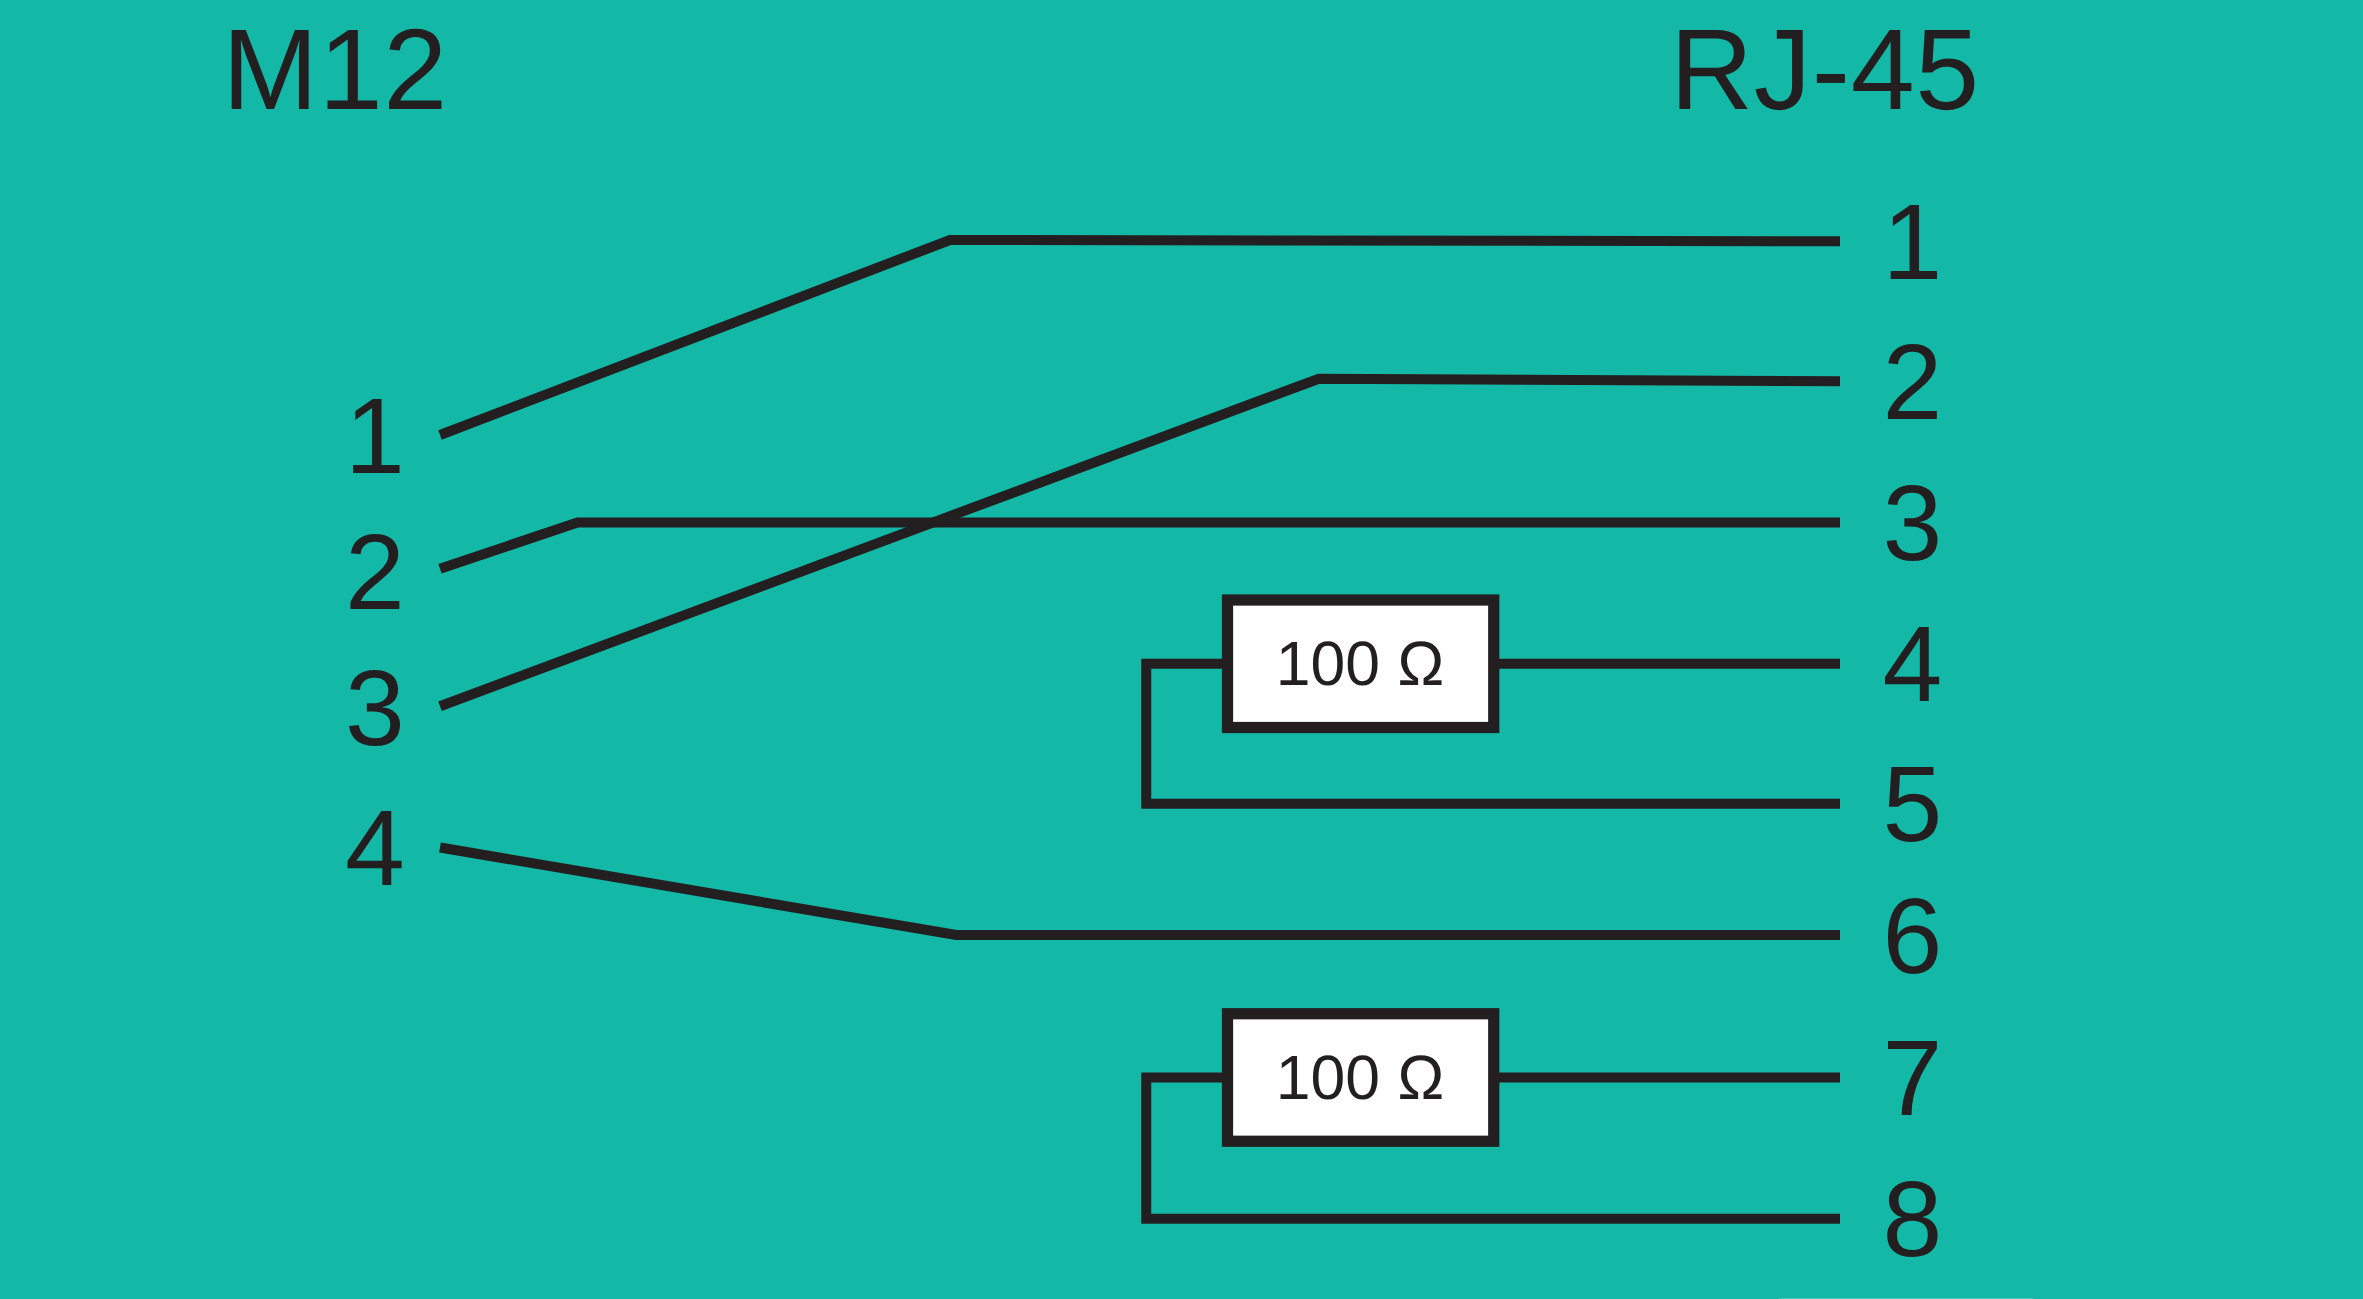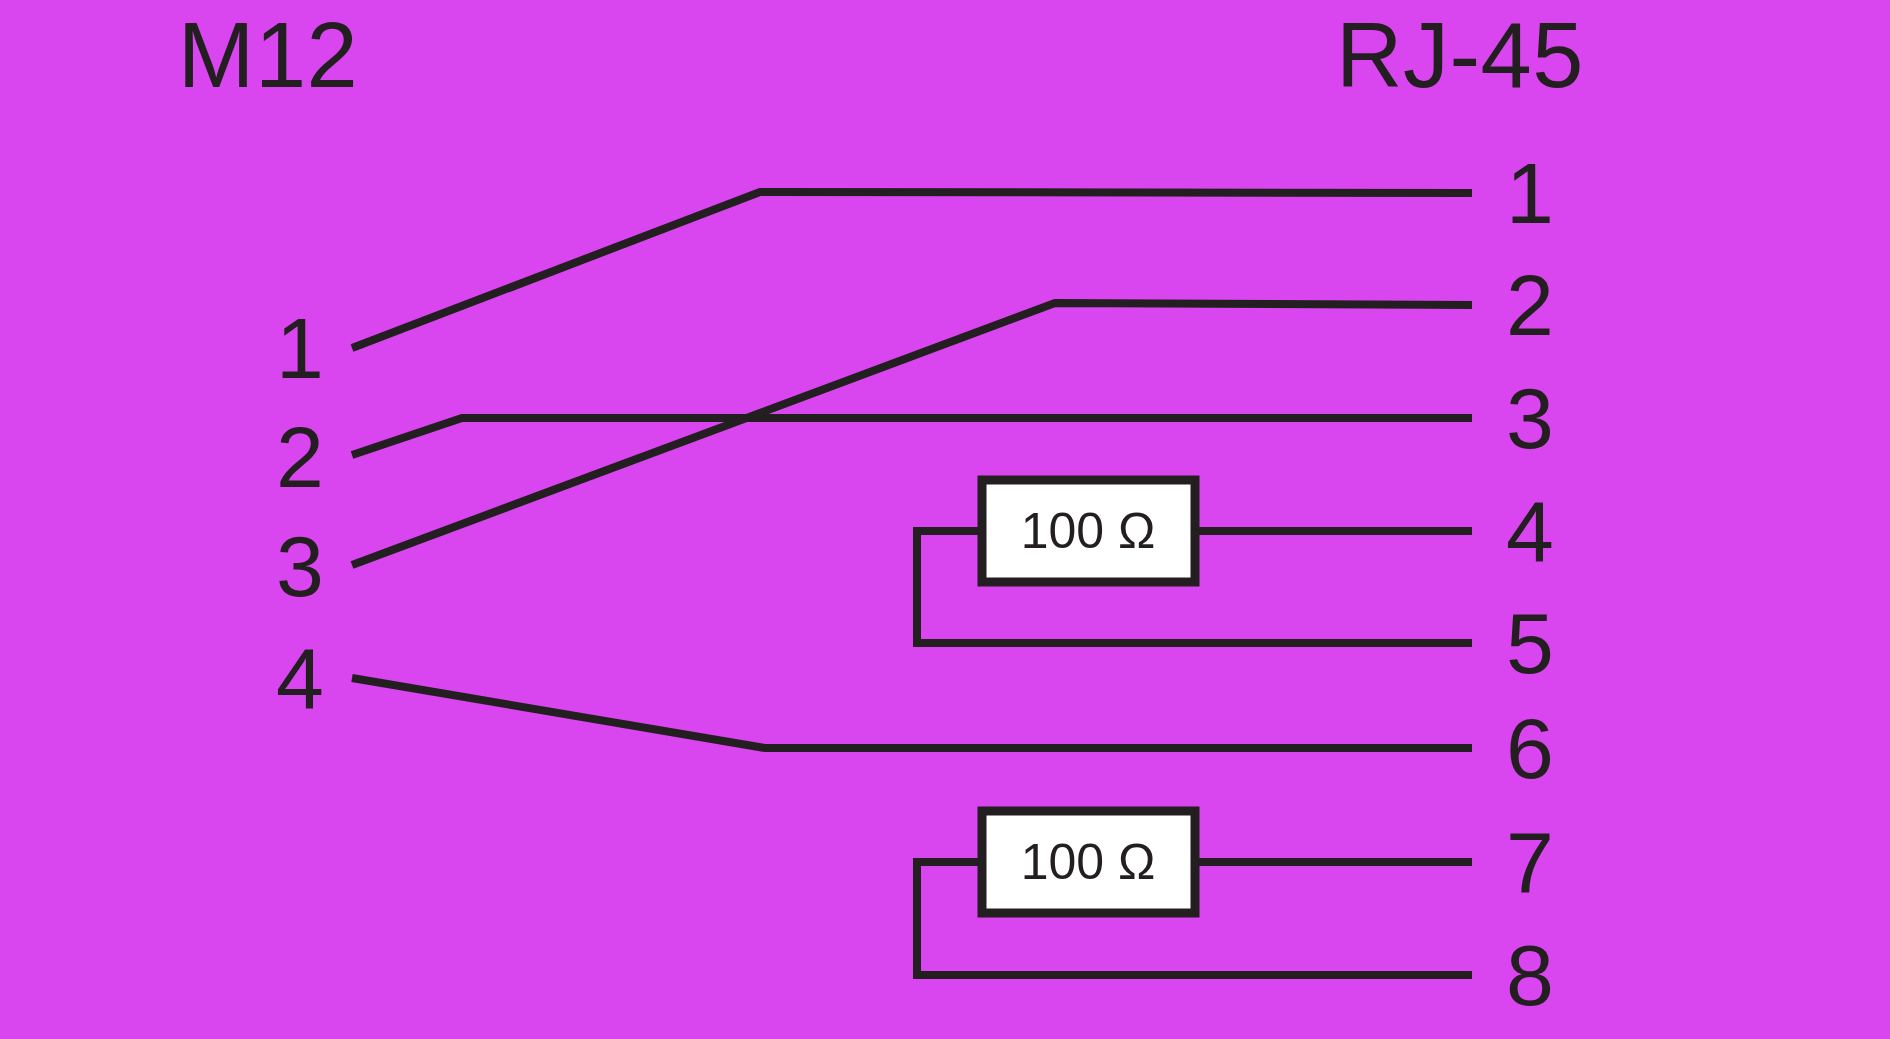"M12" #diagram-root { background: #d946ef -> #14b8a6 }
